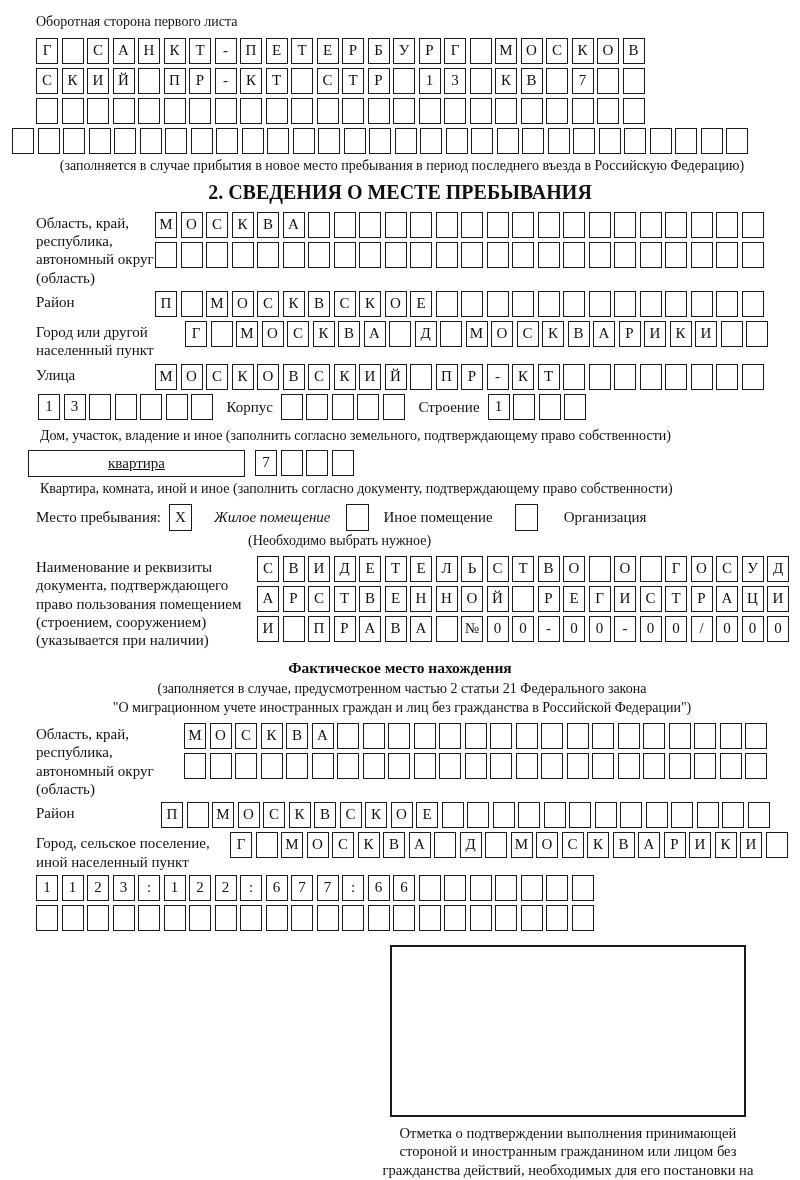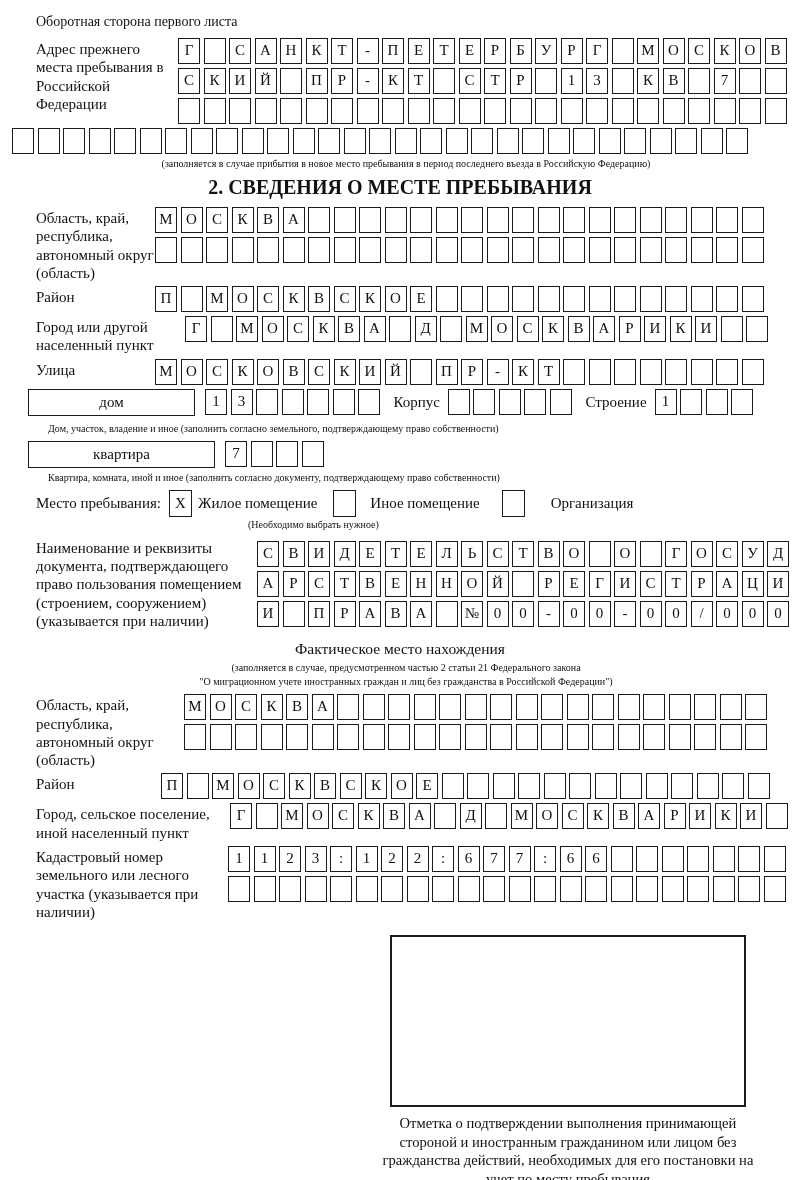"Адрес прежнего места пребывания в" div.flabel { html: <div>Адрес прежнего места пребывания в Российской Федерации</div> -> none }
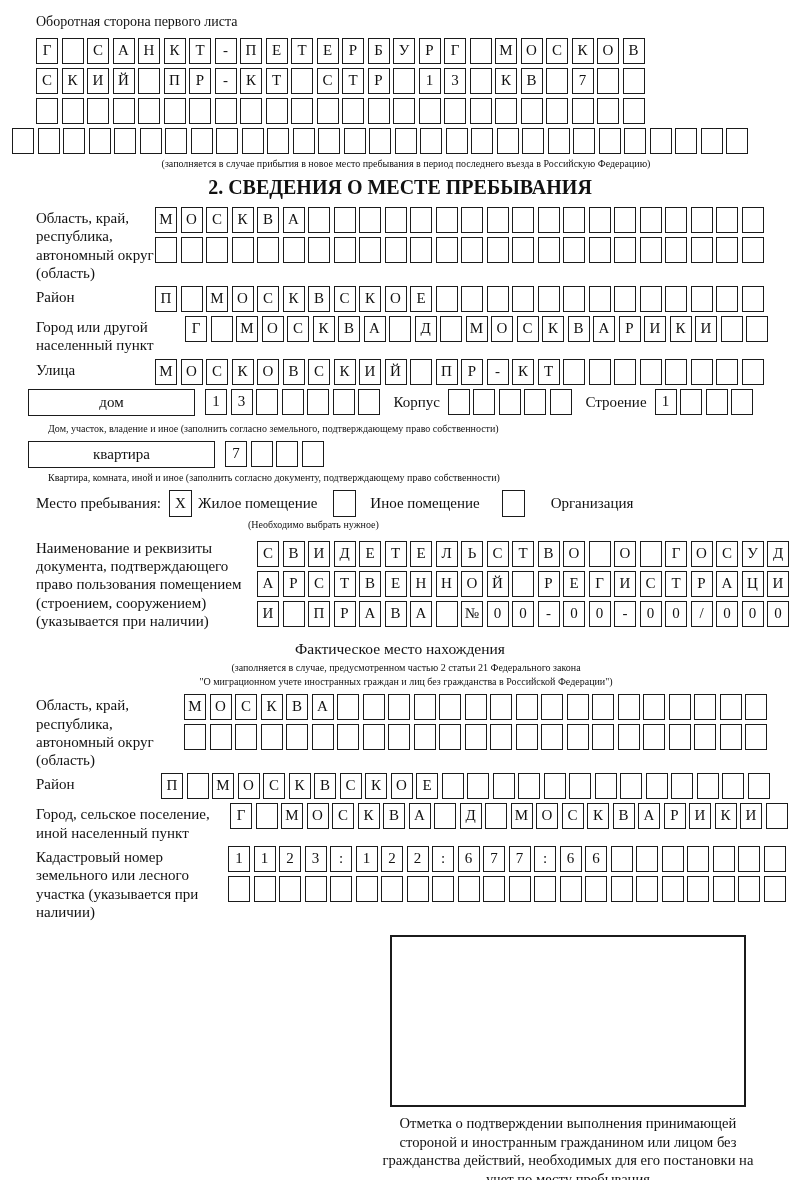"(заполняется в случае прибытия в" .note { font-size: 10px -> 14px; margin: 2px 0 6px 12px -> 2px 0 6px 4px }
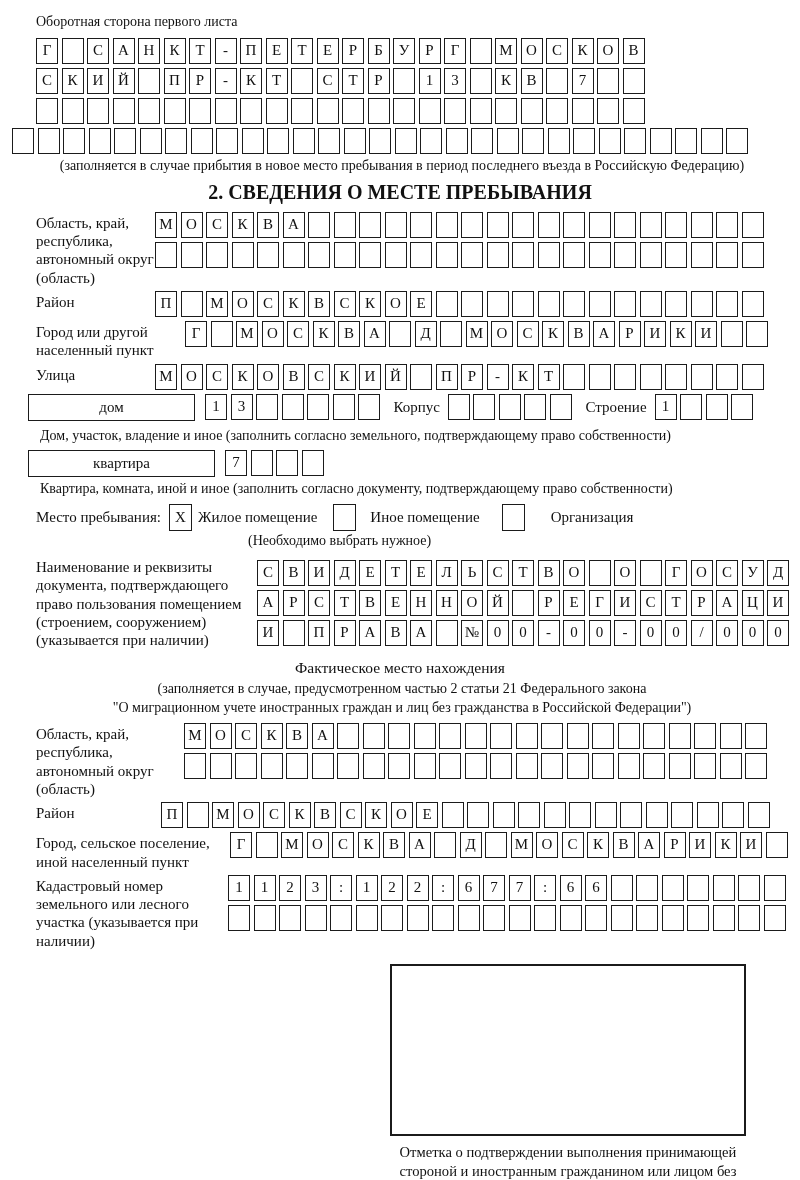"дом" div.nrect { html: <div>дом</div> -> none }
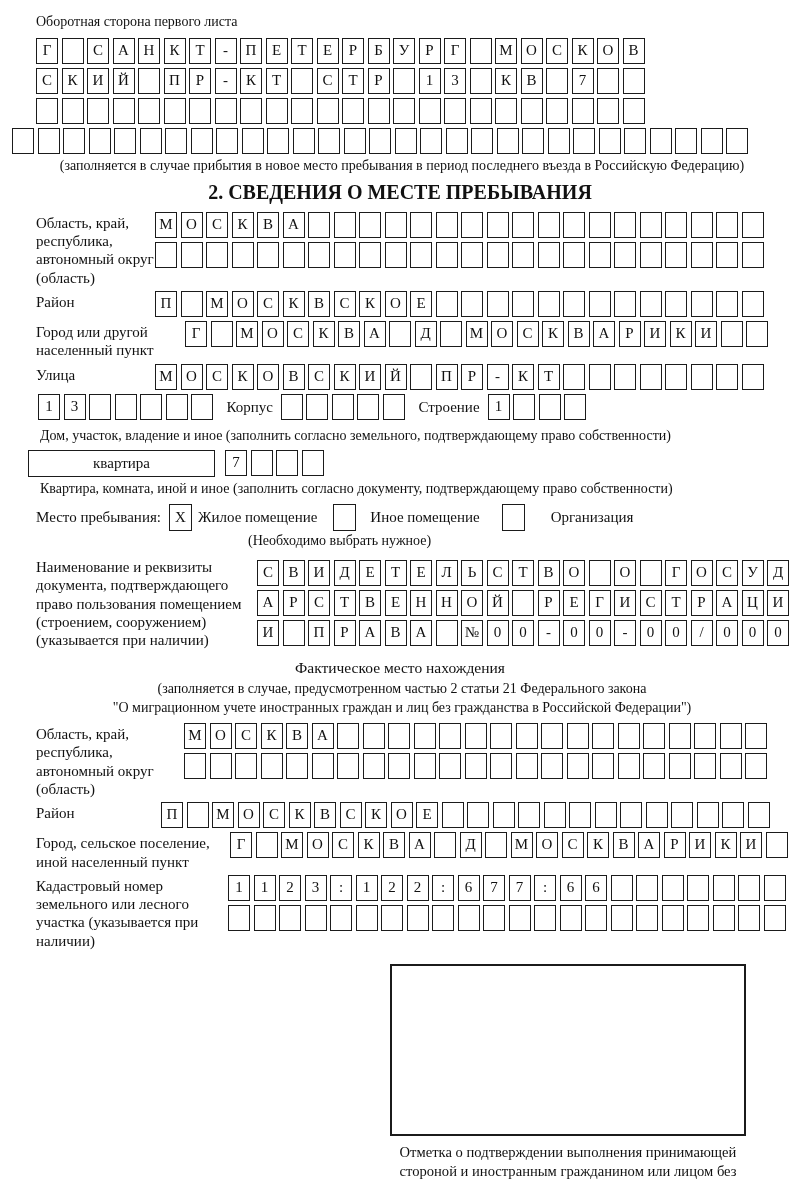"квартира" div.nrect { text-decoration: none -> underline; width: 187px -> 217px }
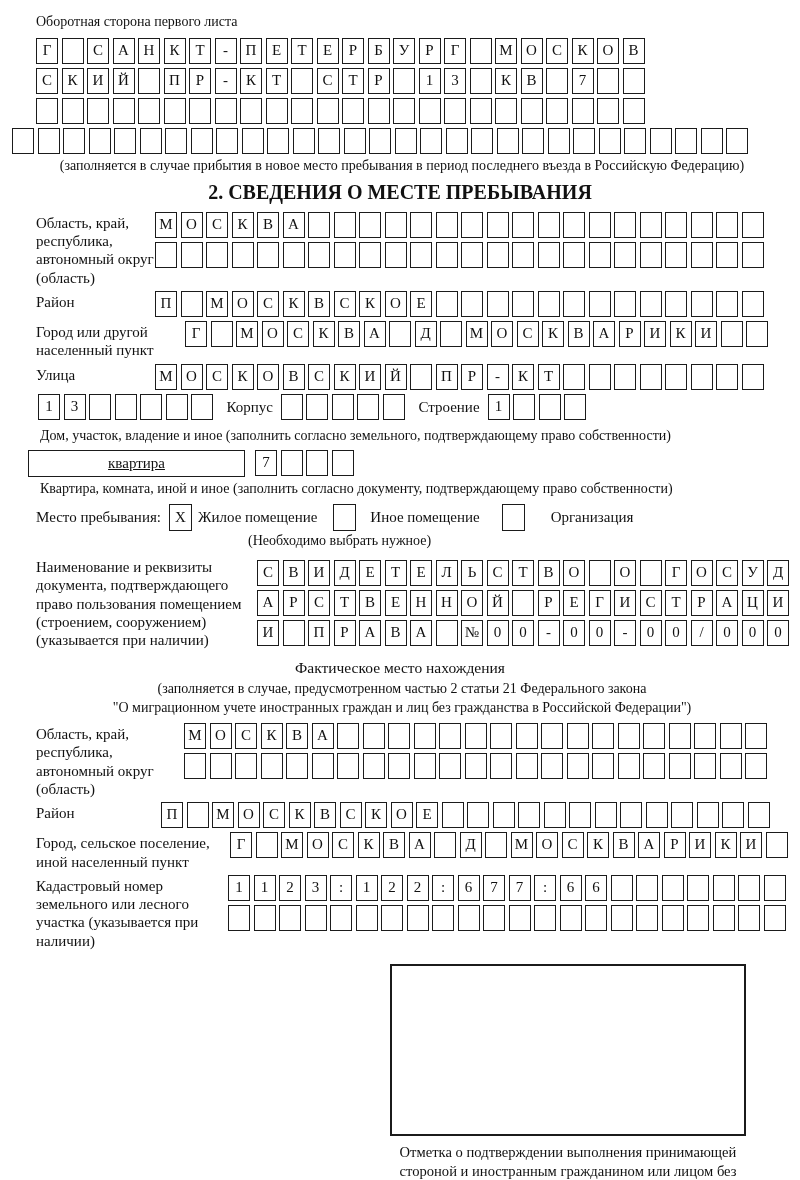"Жилое помещение" span.txt { font-style: none -> italic; margin-left: 6px -> 22px }
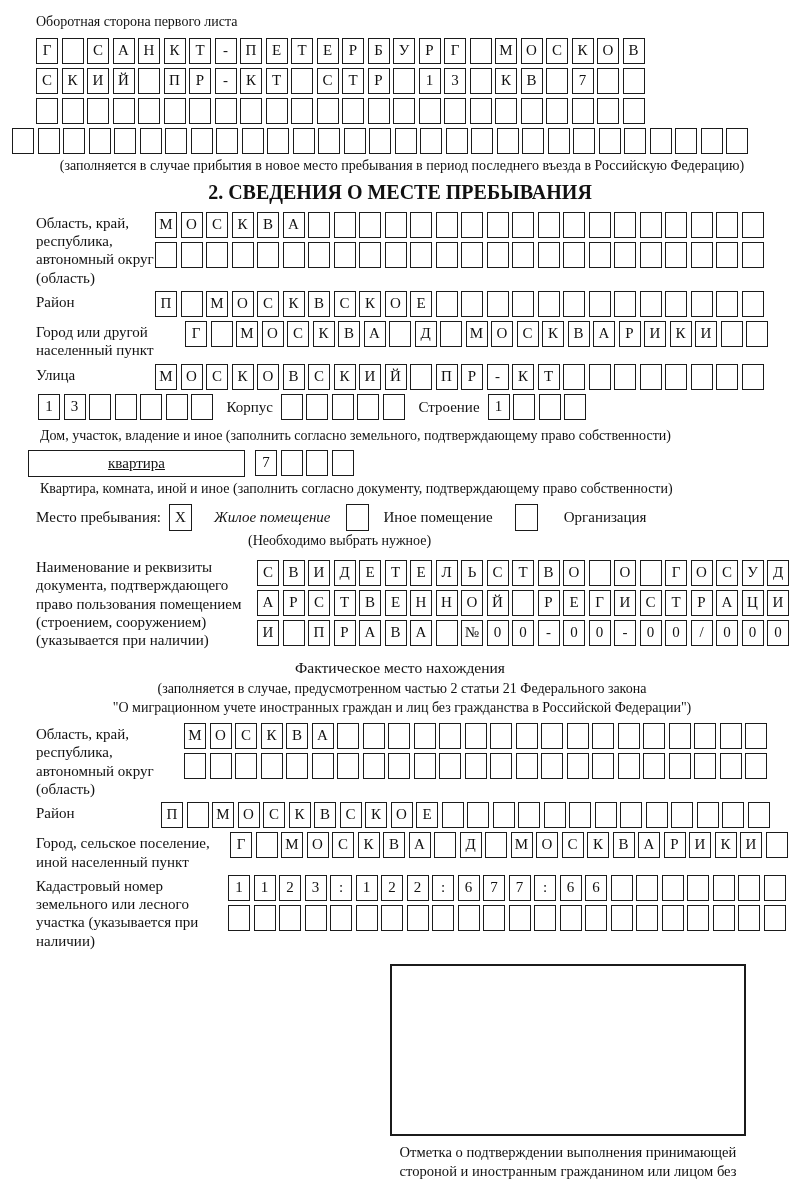"Наименование и реквизиты документа," .mt2 { align-items: center -> none }
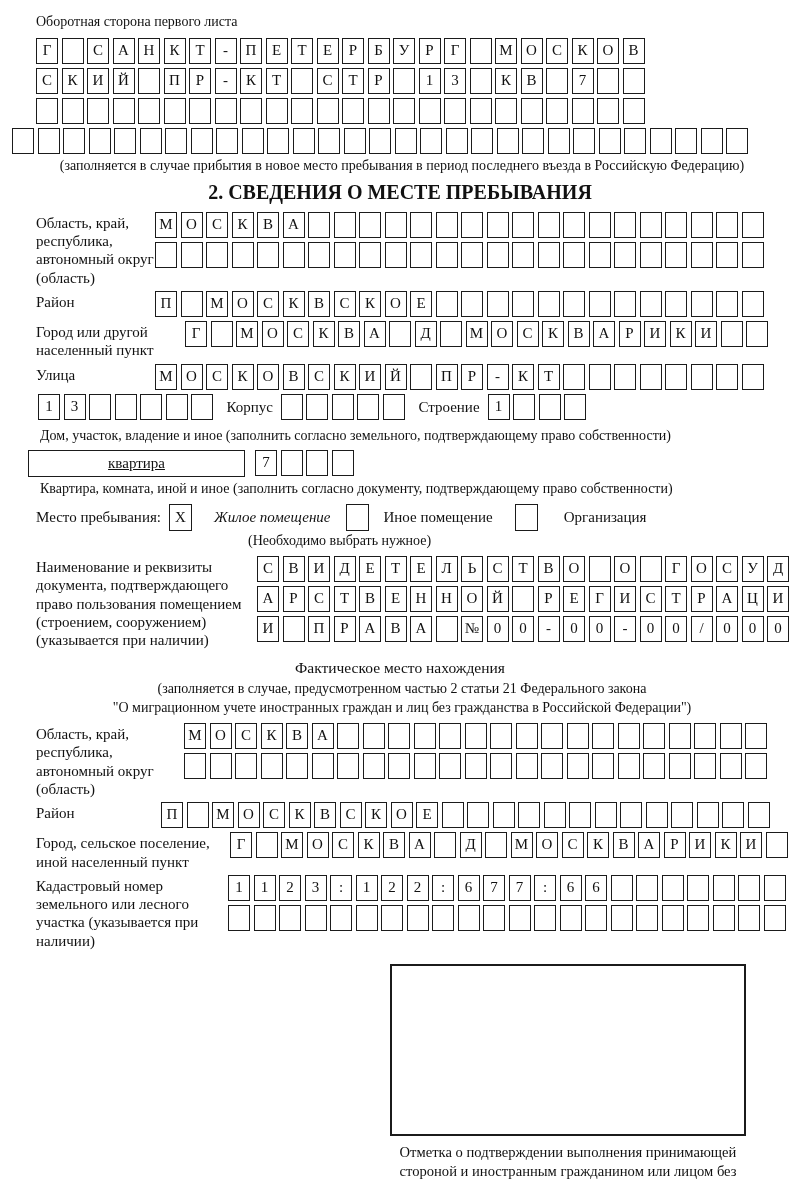"Фактическое место нахождения" .h-bold2 { font-weight: normal -> bold }
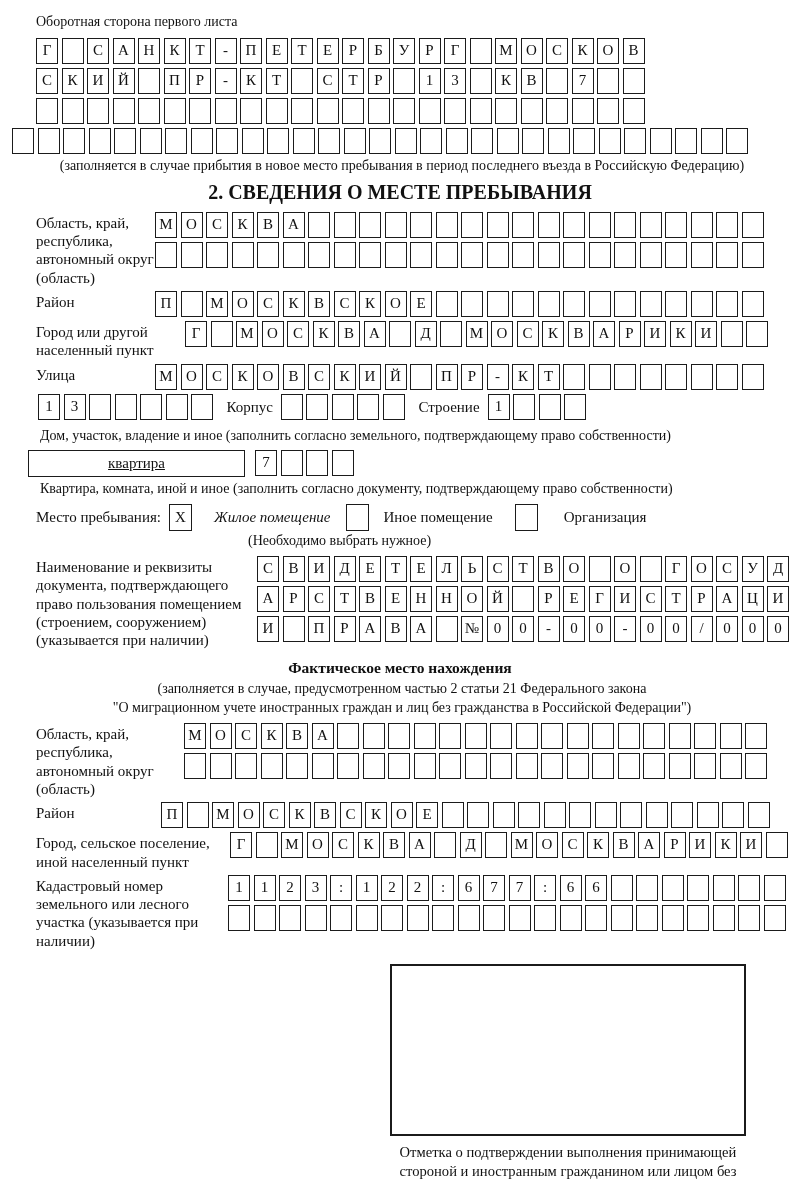"Кадастровый номер земельного или лесного" div.flabel { html: <div>Кадастровый номер земельного или лесного участка (указывается при наличии)</div> -> none }
